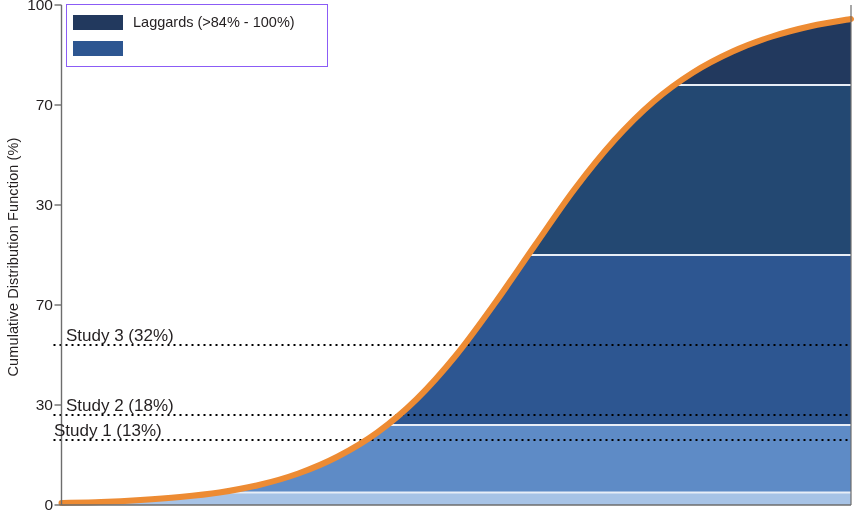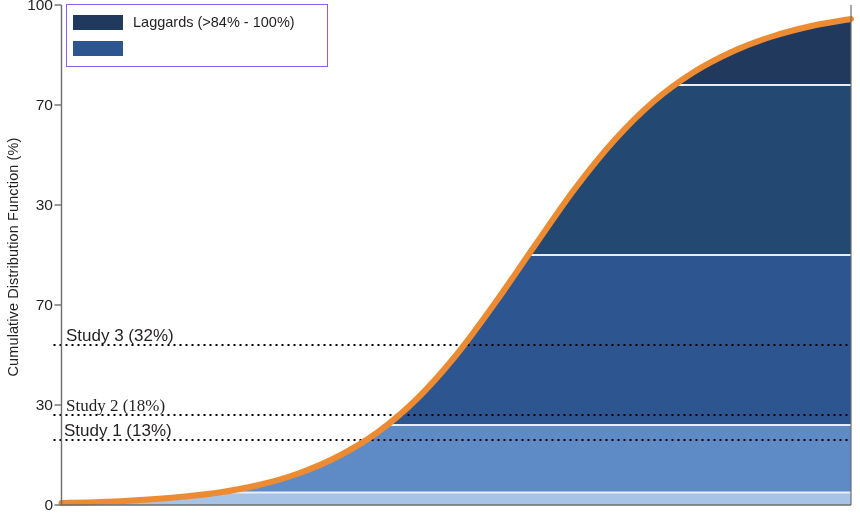"Study 2 (18%)" div.study-label { font-family: Liberation Serif, serif -> none }
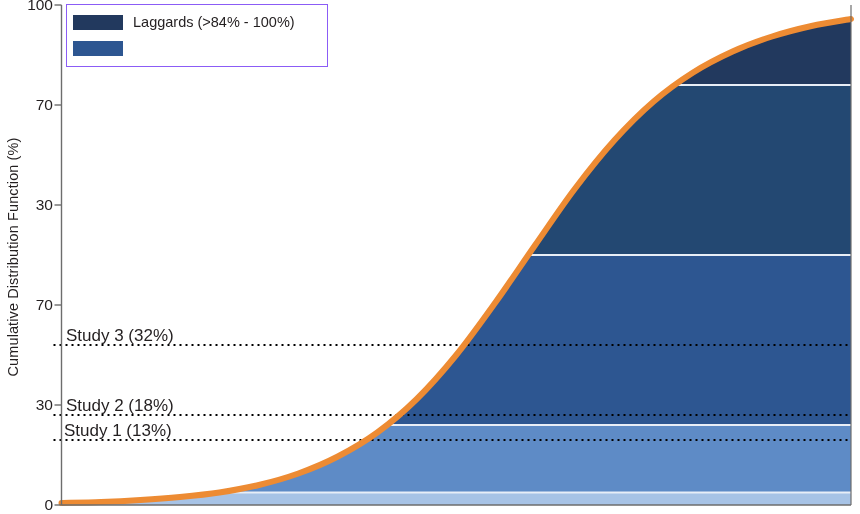"Study 1 (13%)" div.study-label { left: 64px -> 54px }
